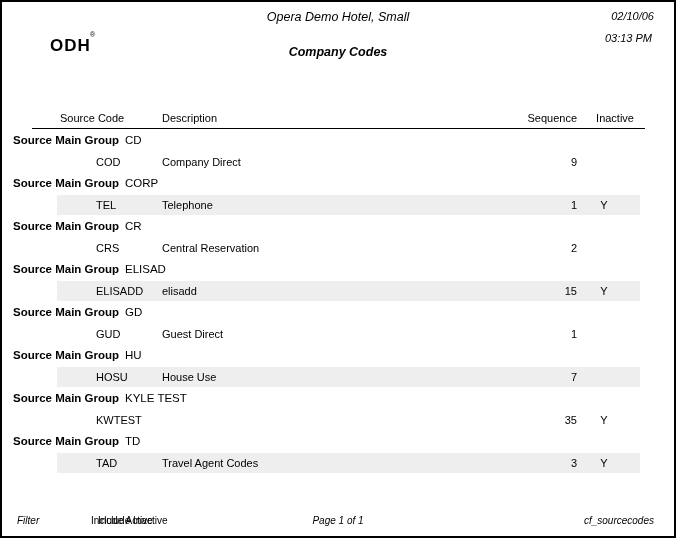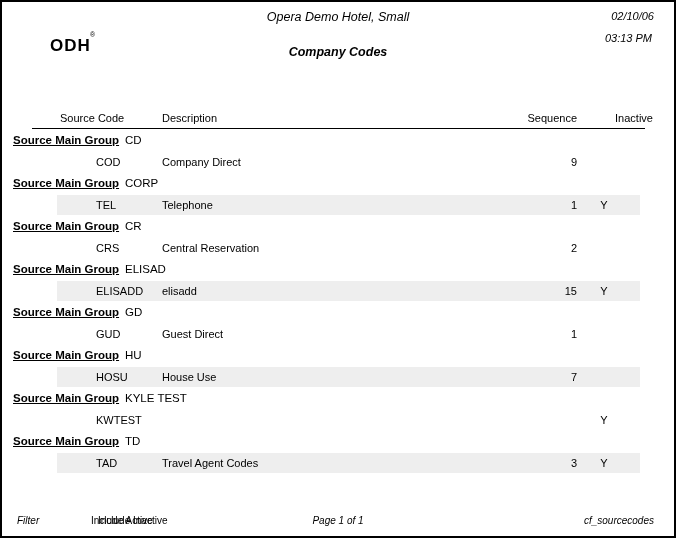"Inactive" .col-header .h-inact { left: 608px -> 584px; text-align: center -> right }
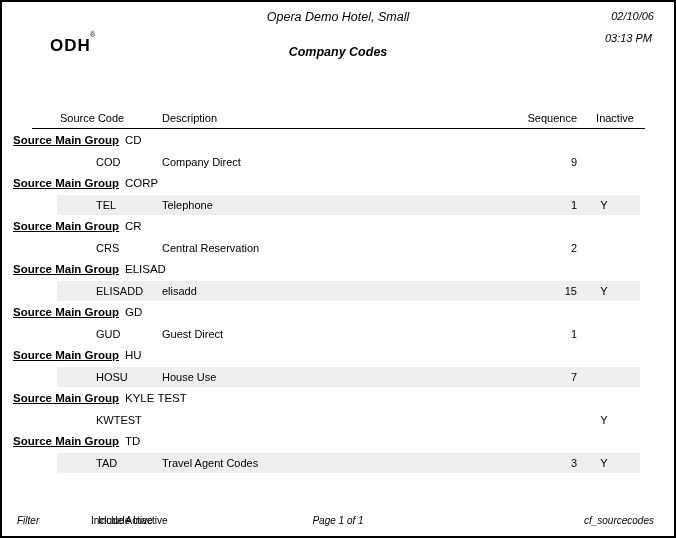"Source Main Group" .group-row .g-label { text-decoration: underline -> none }
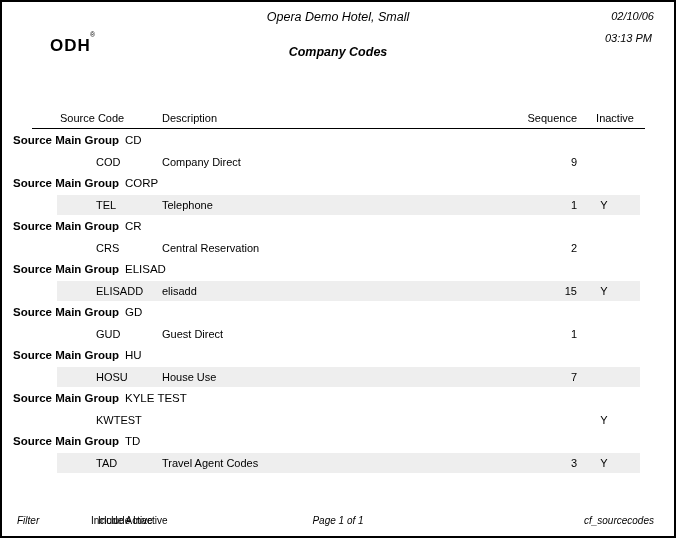"35" span.c-seq { html: none -> <span>35</span> }
